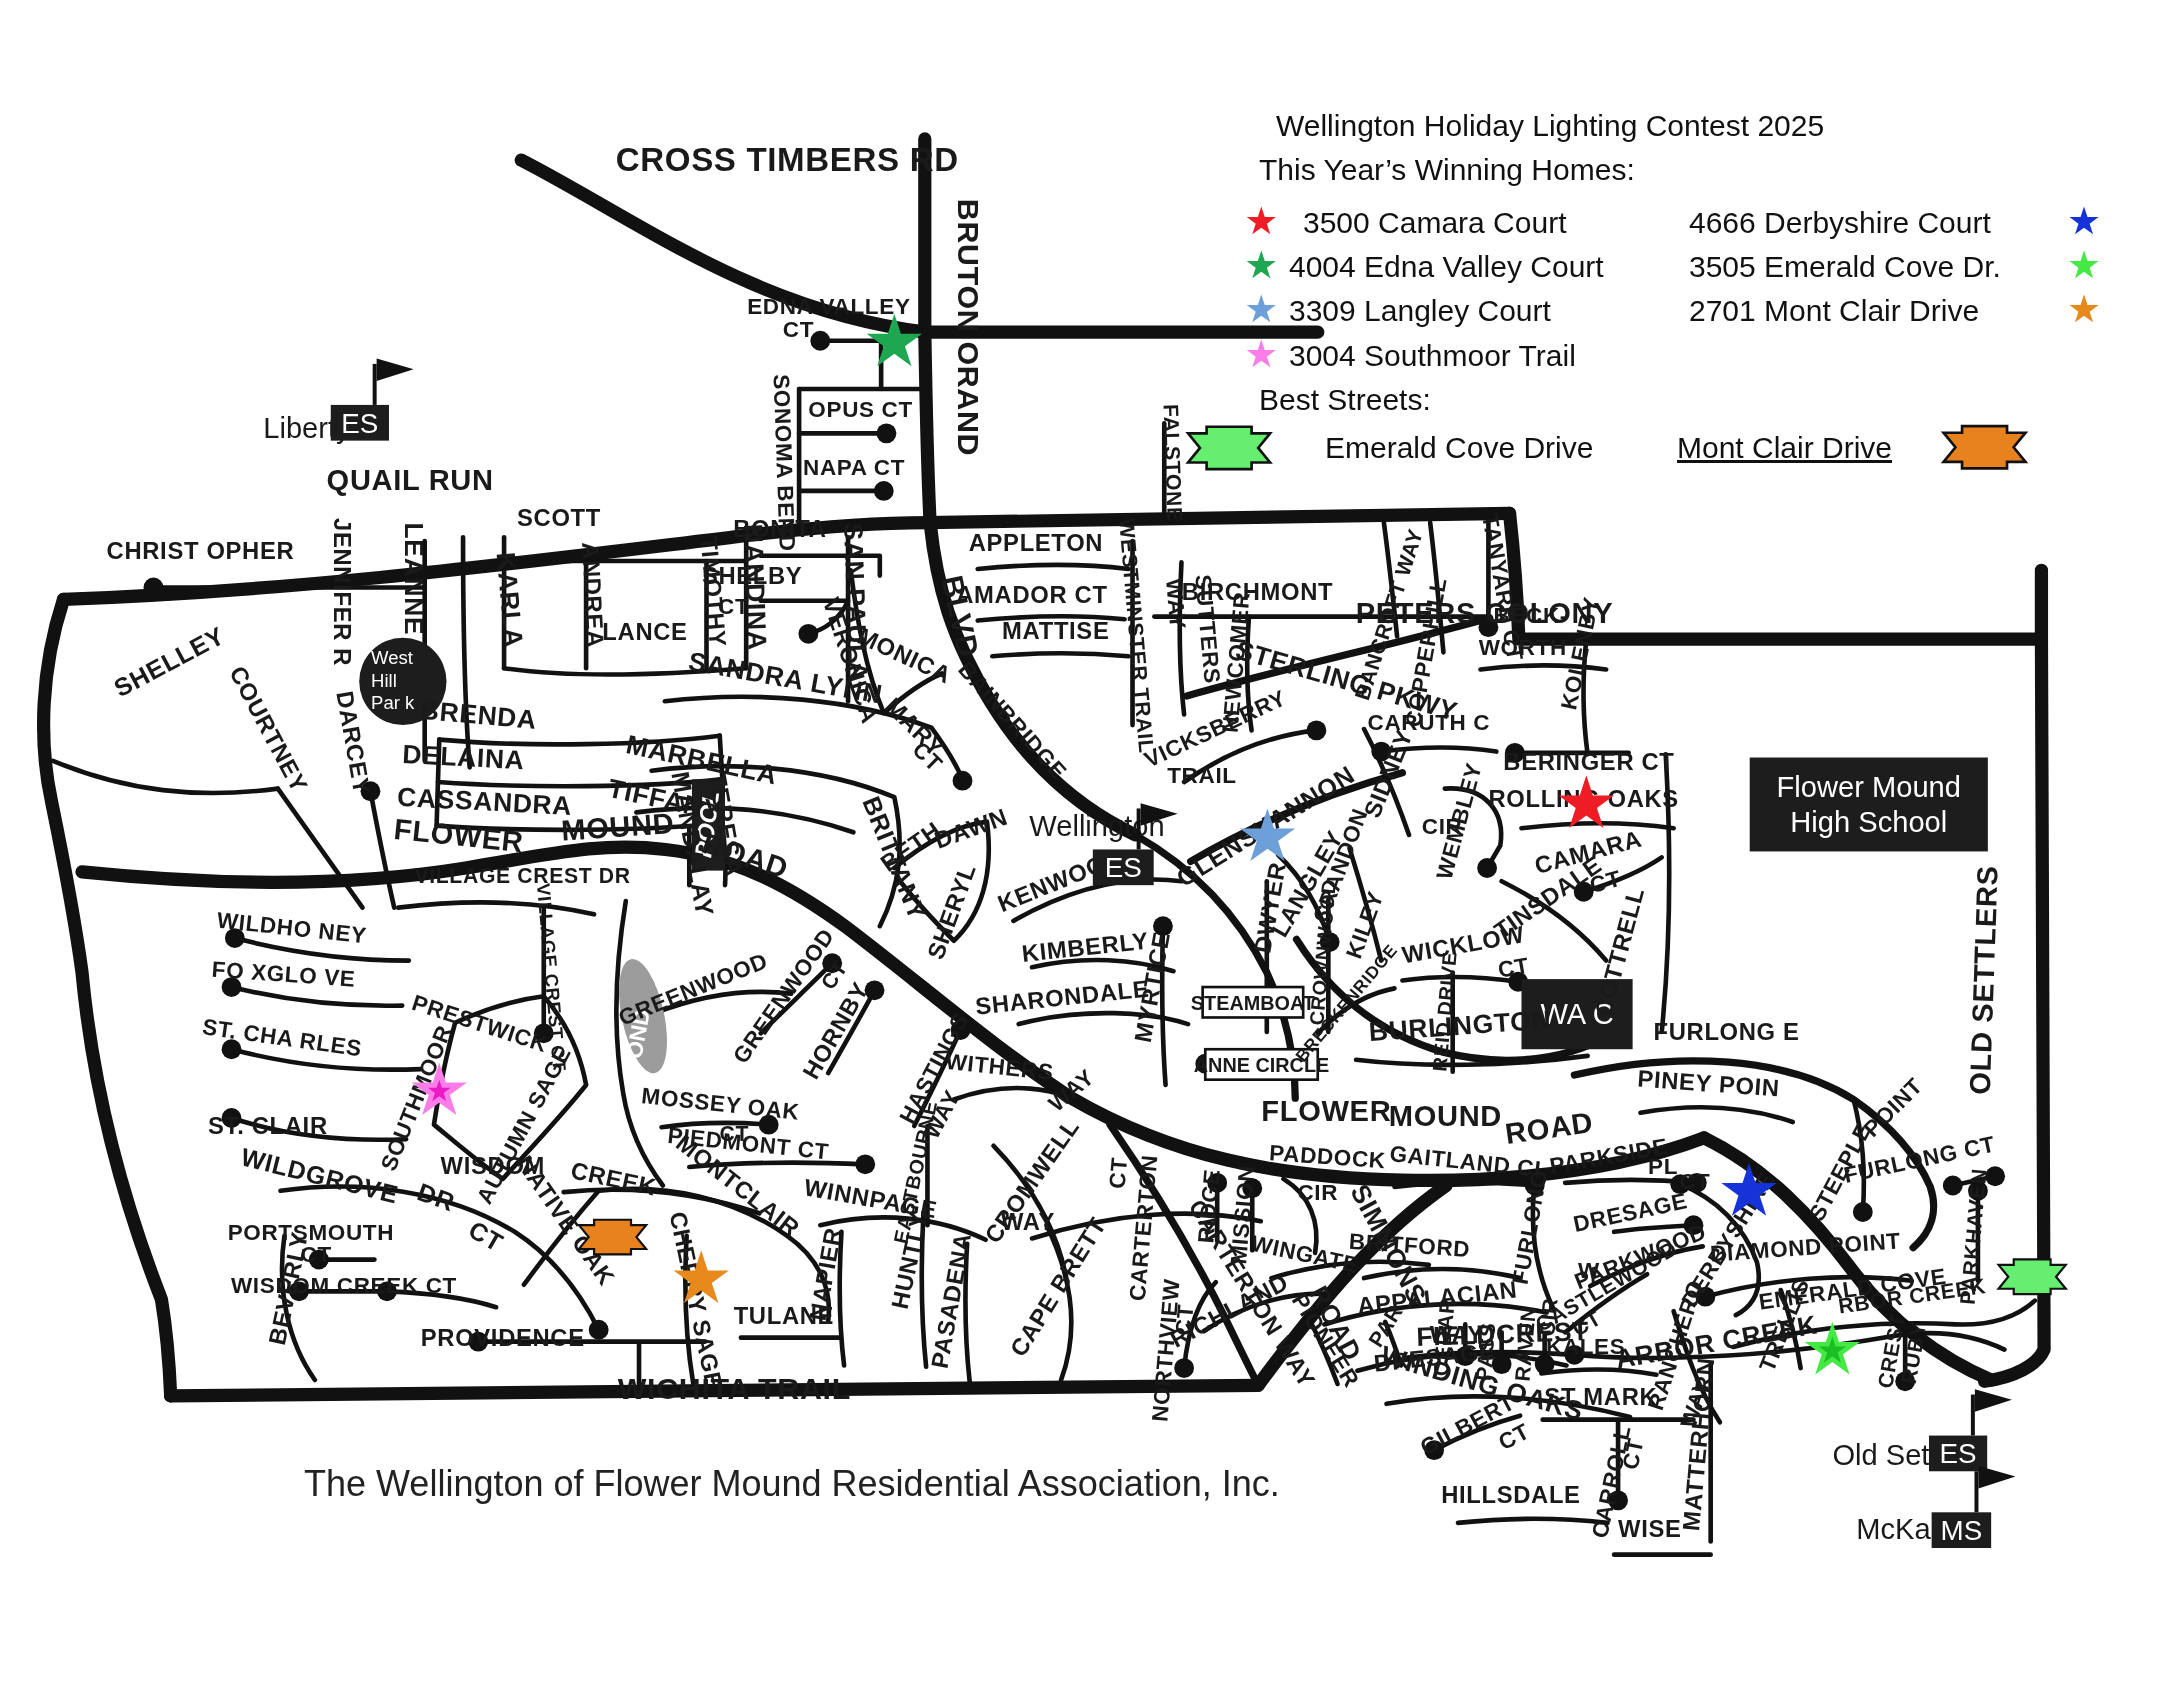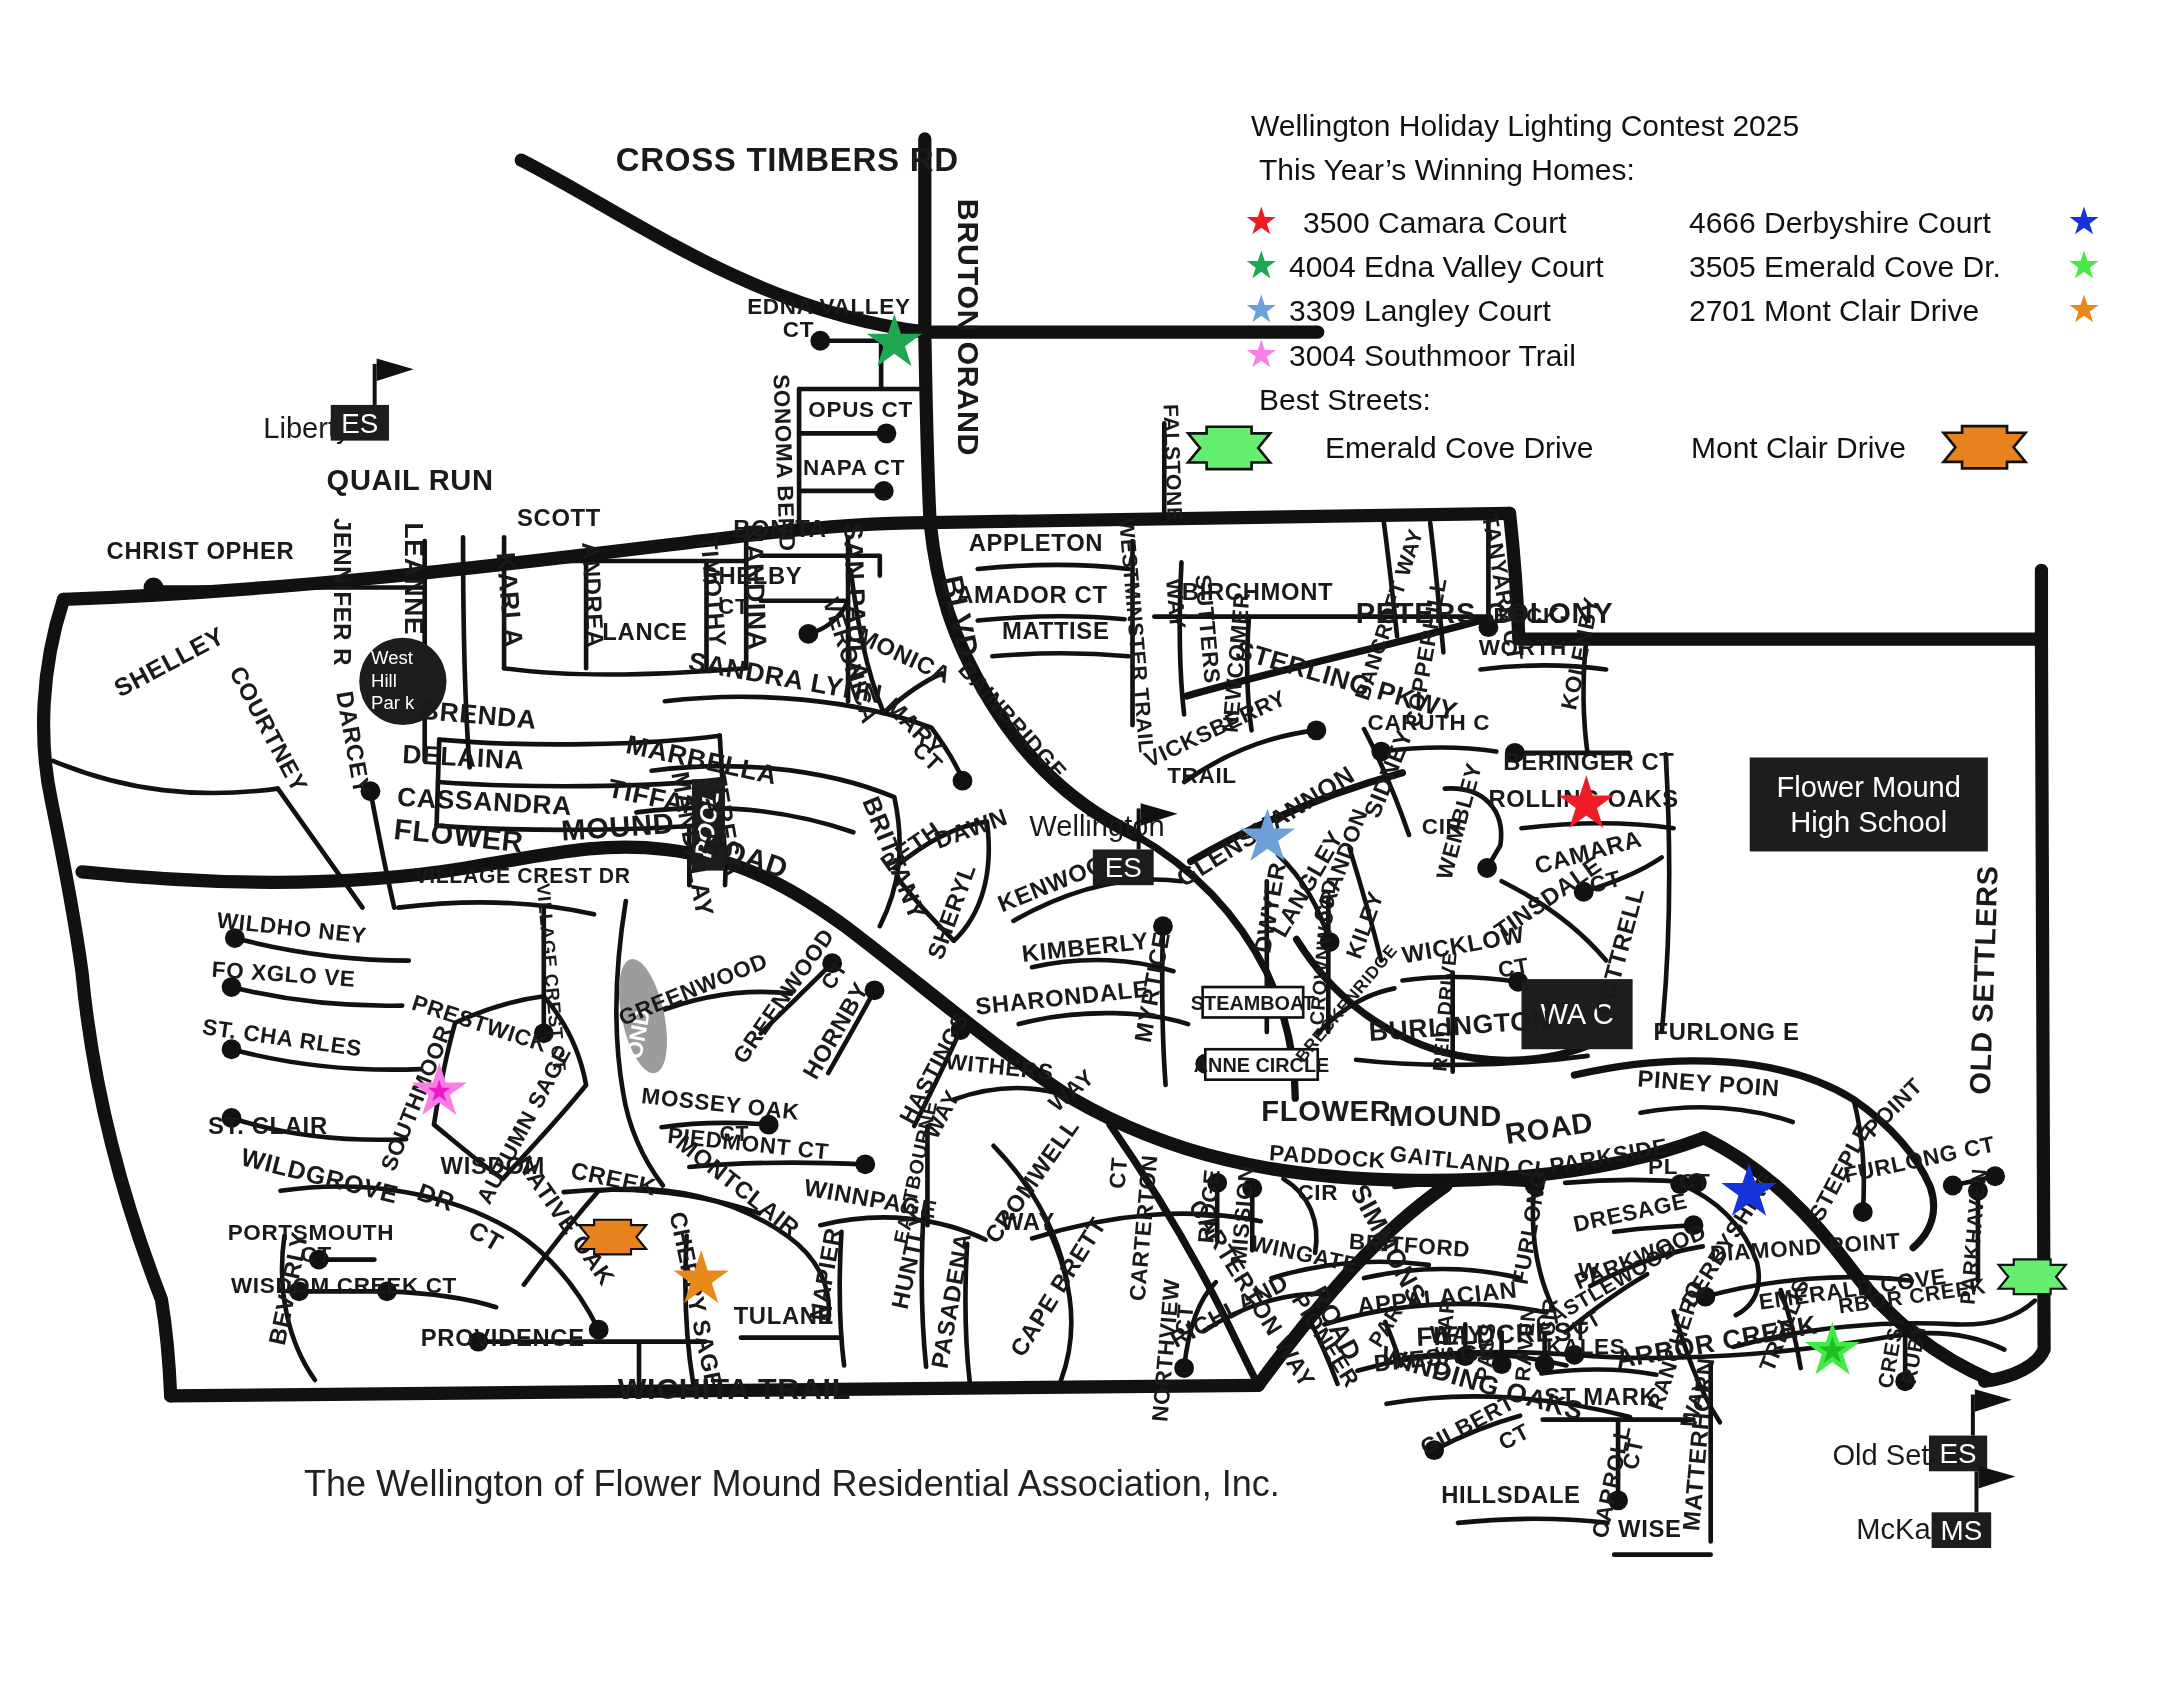"Wellington Holiday Lighting Contest 2025" div.lg-abs { left: 12px -> 37px }
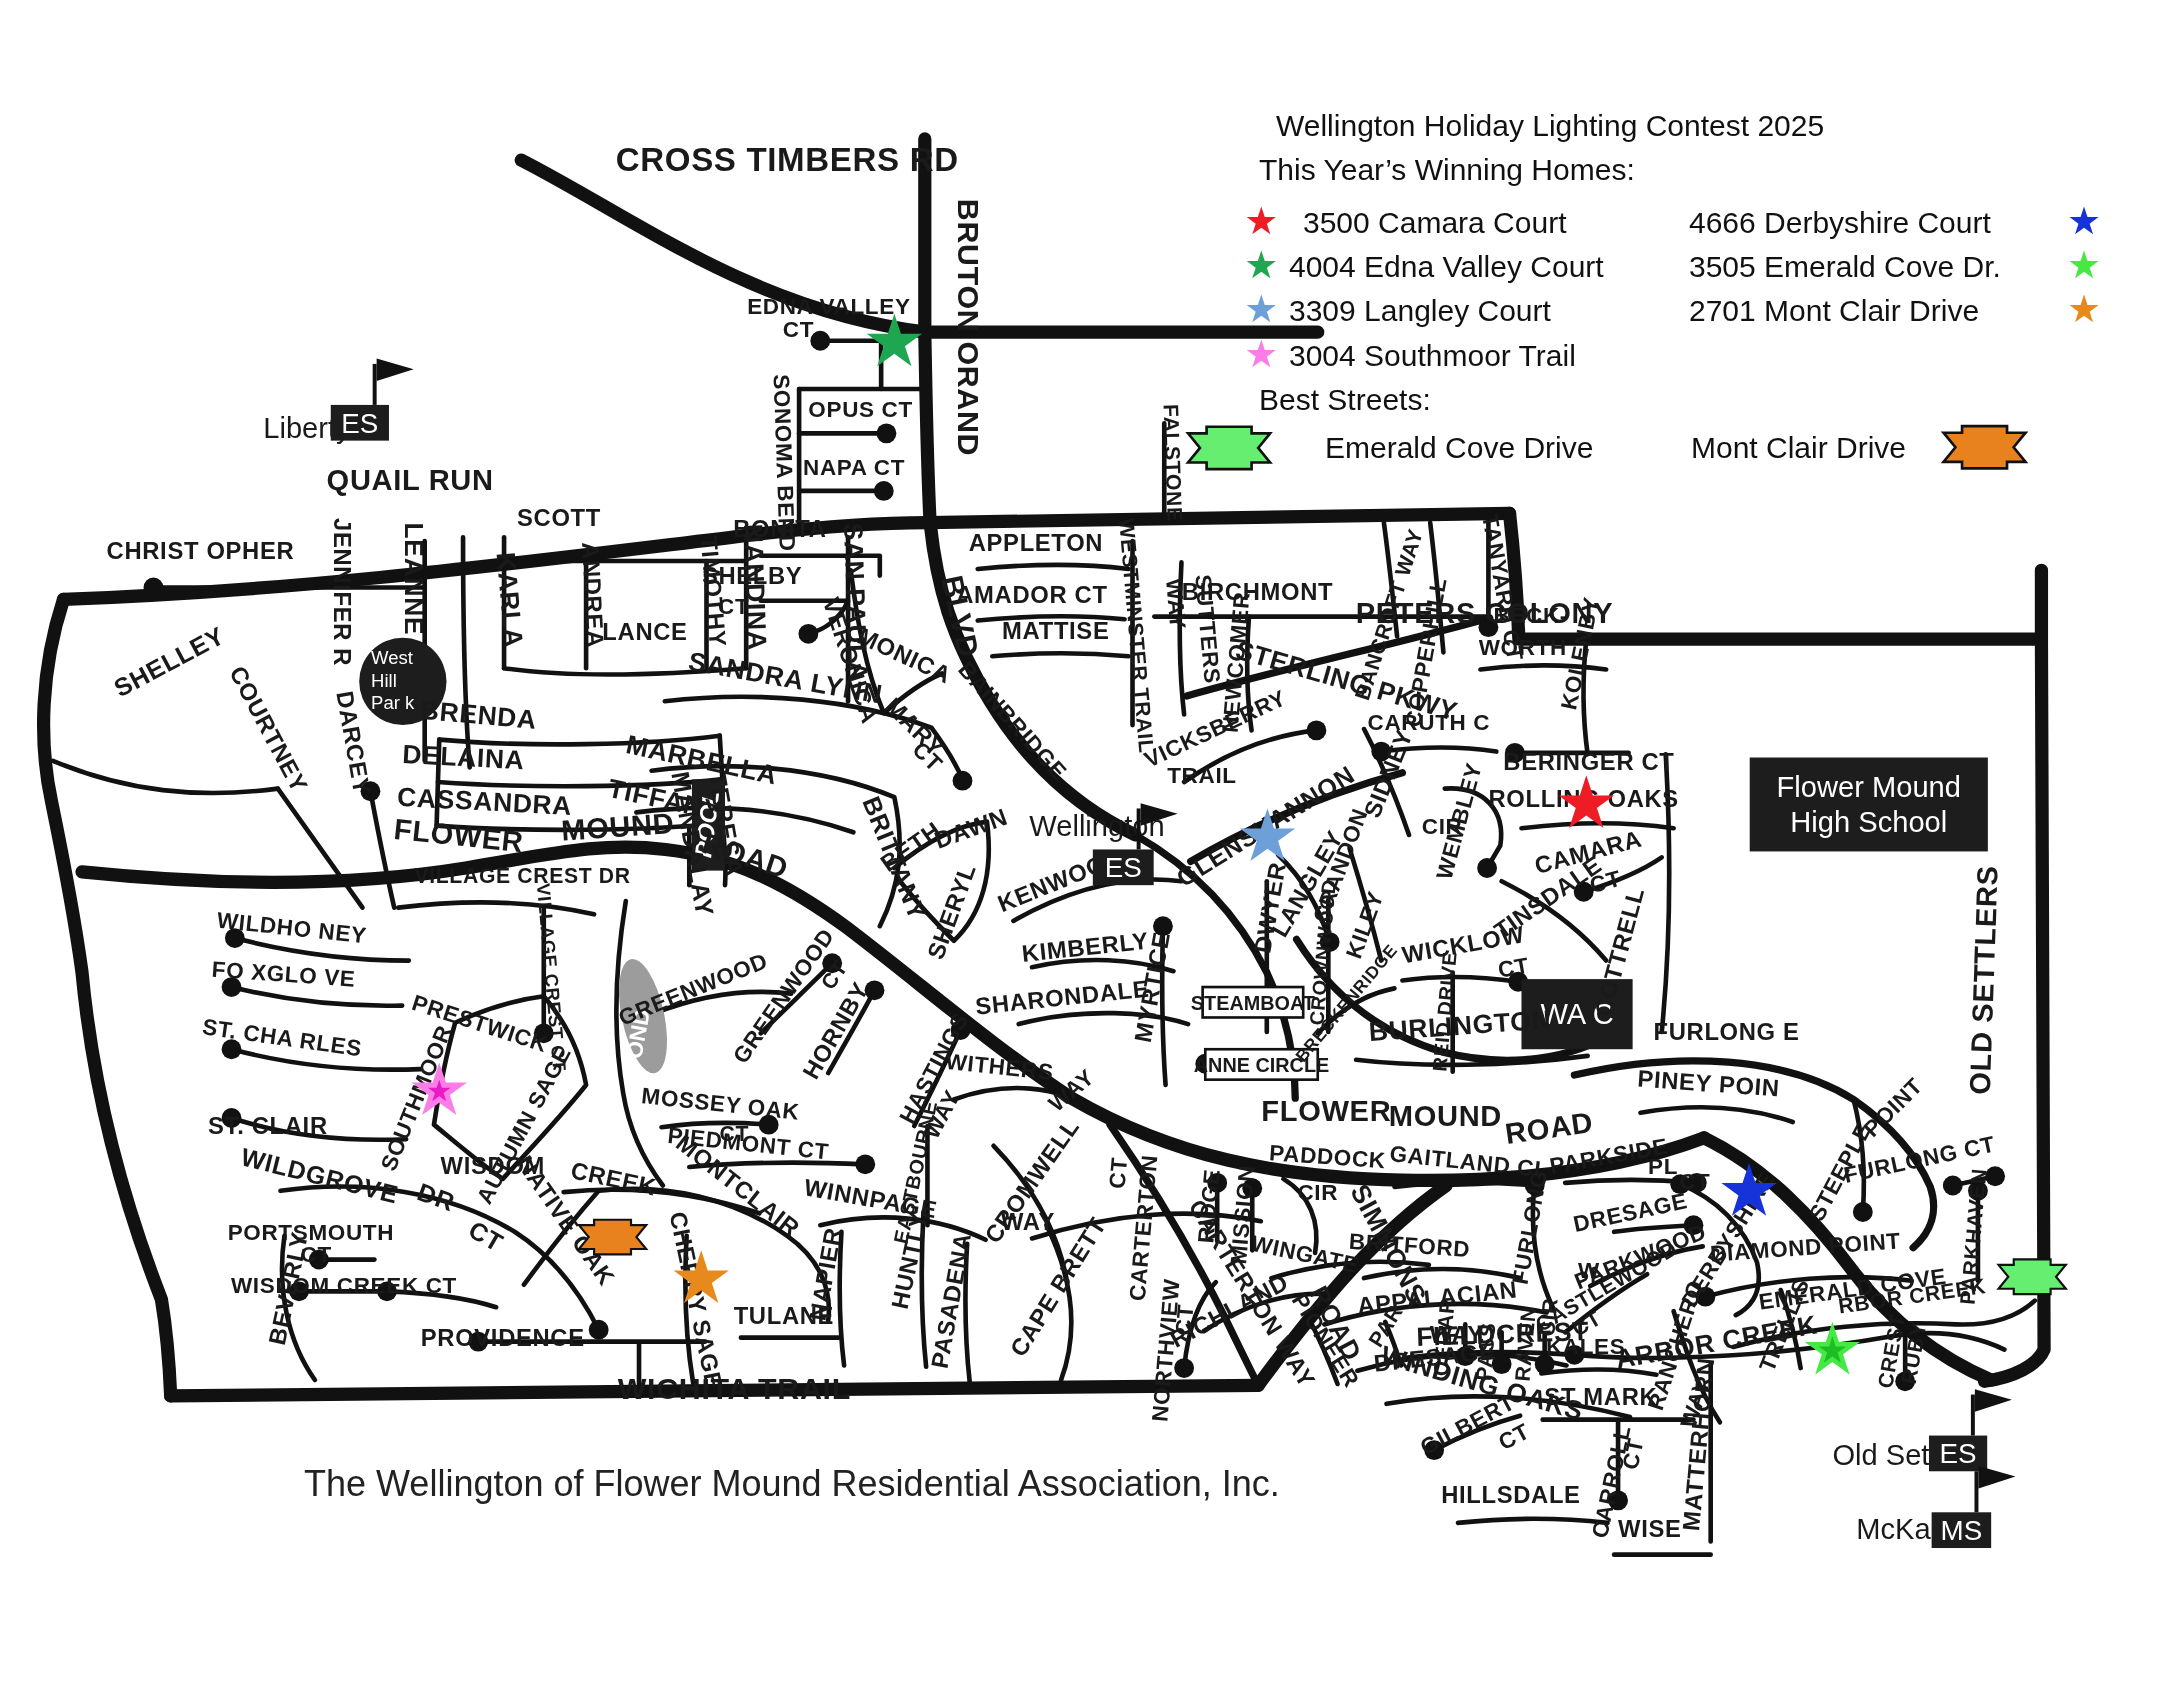"Mont Clair Drive" div.lg-abs { left: 452px -> 438px; text-decoration: none -> underline }
